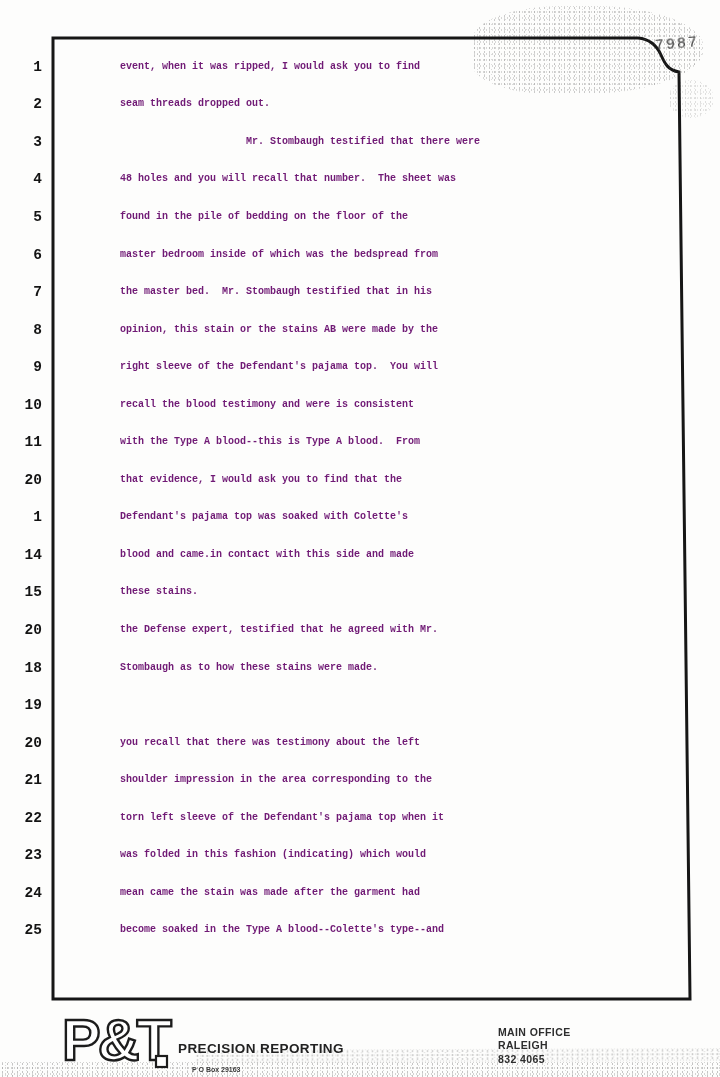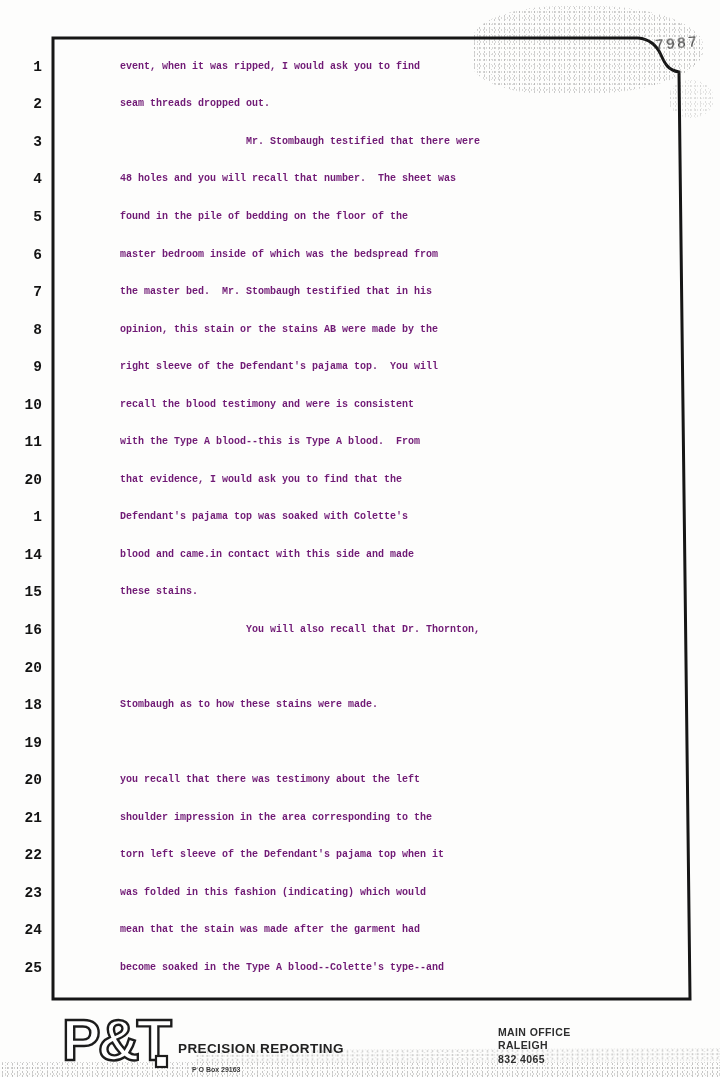"16" div.transcript-line { html: <div> <span>16</span> <span>You will also recall that Dr. Thornton,</span> </div> -> none }
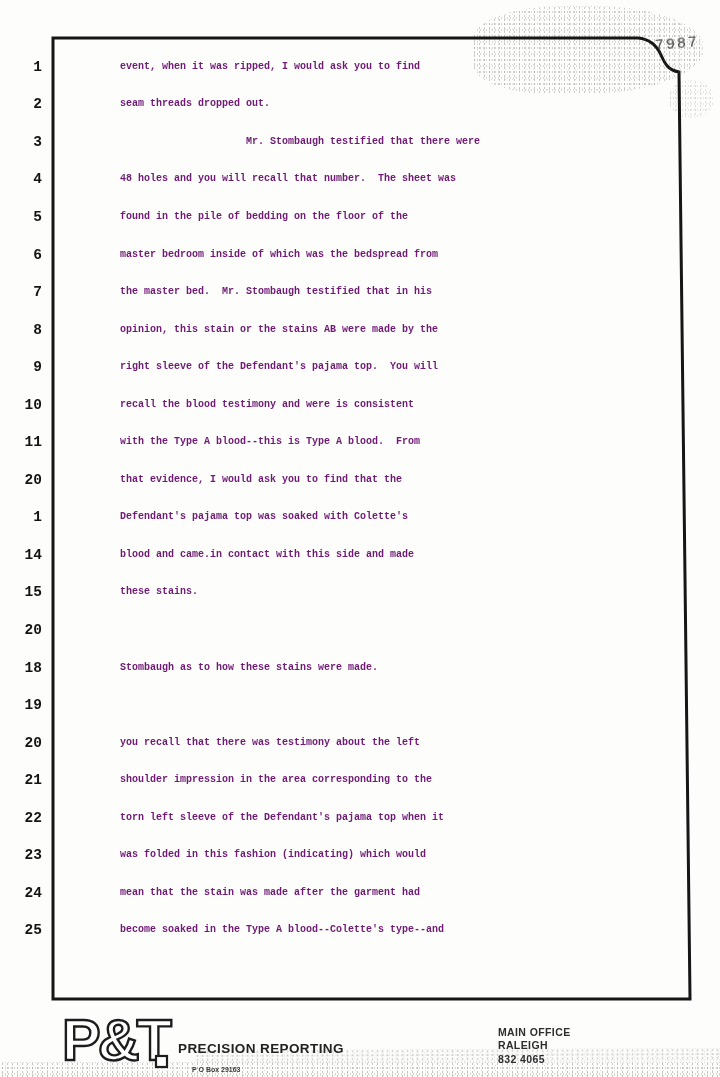"the Defense expert, testified that" span.line-text { html: none -> <span>the Defense expert, testified that he agreed with Mr.</span> }
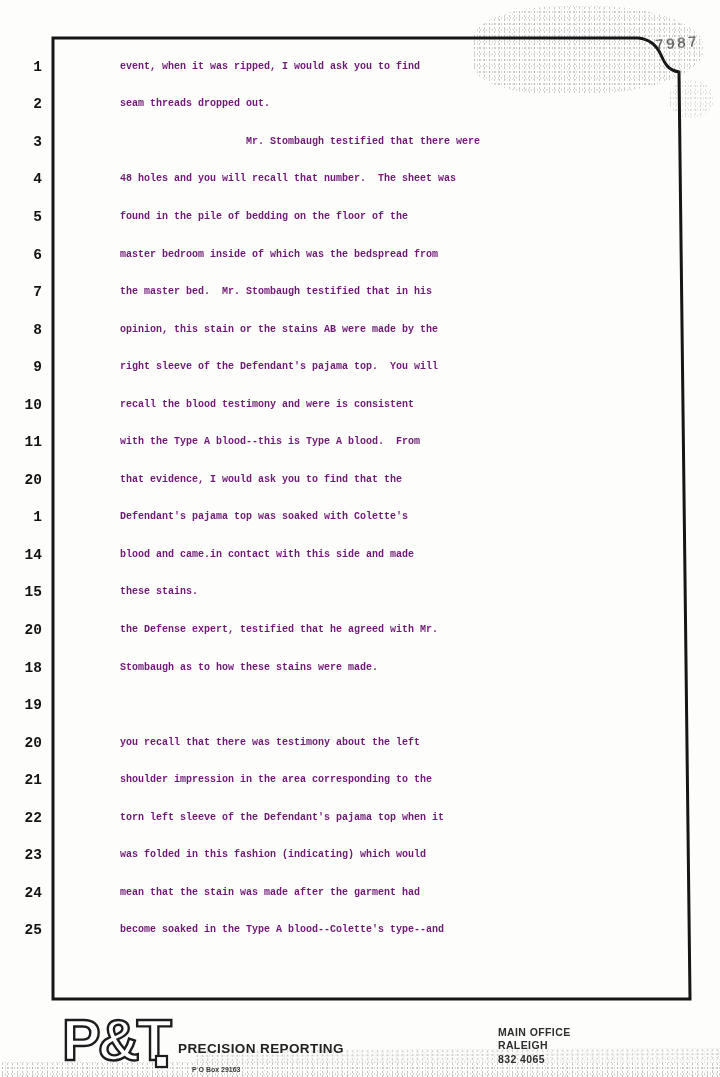"mean that the stain was" span.line-text { text: that -> came }
